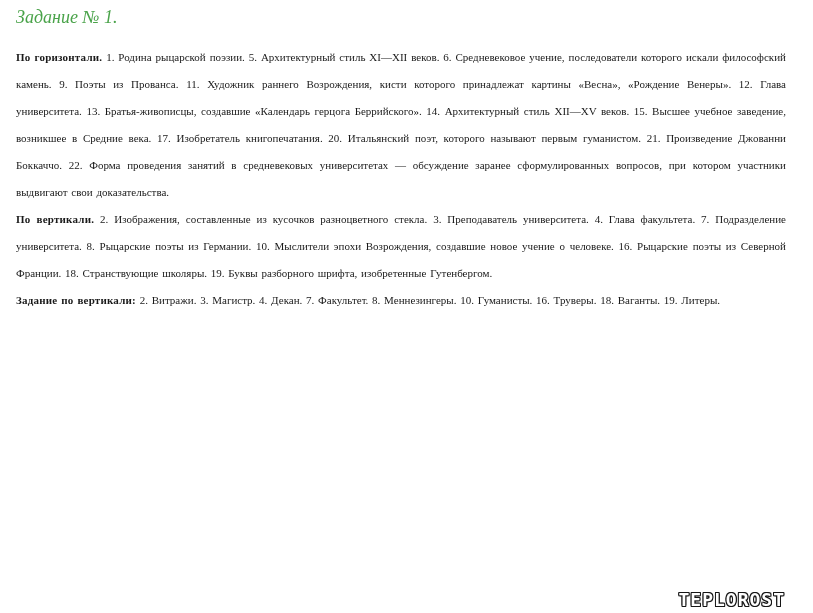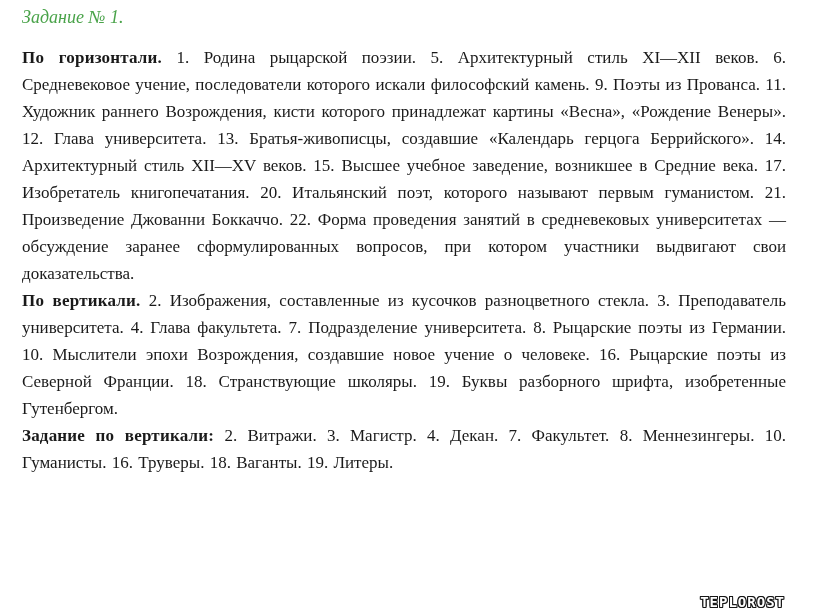"Задание № 1." .doc { padding: 6px 4px 0 22px -> 6px 4px 0 16px }
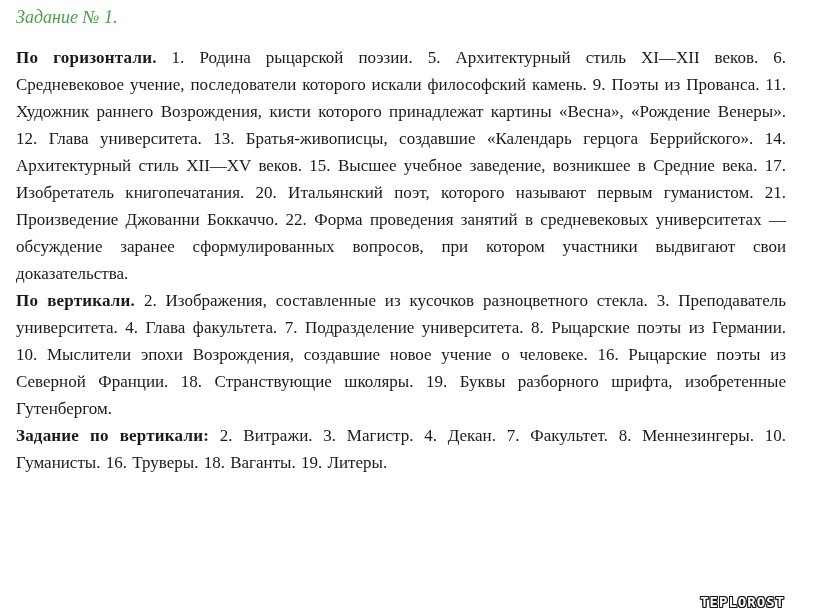"По горизонтали. 1. Родина рыцарской" .para { font-size: 17px -> 11px }
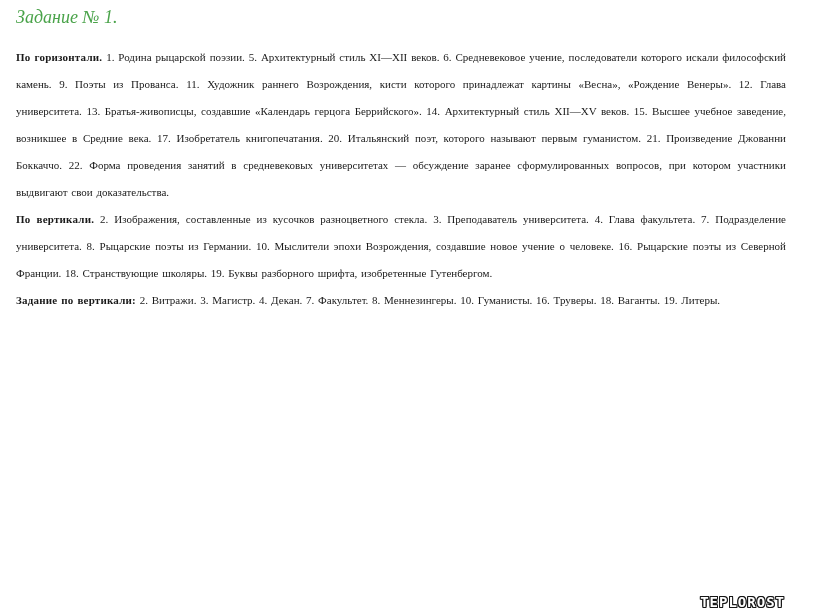"TEPLOROST" .watermark { font-size: 14px -> 18px }
